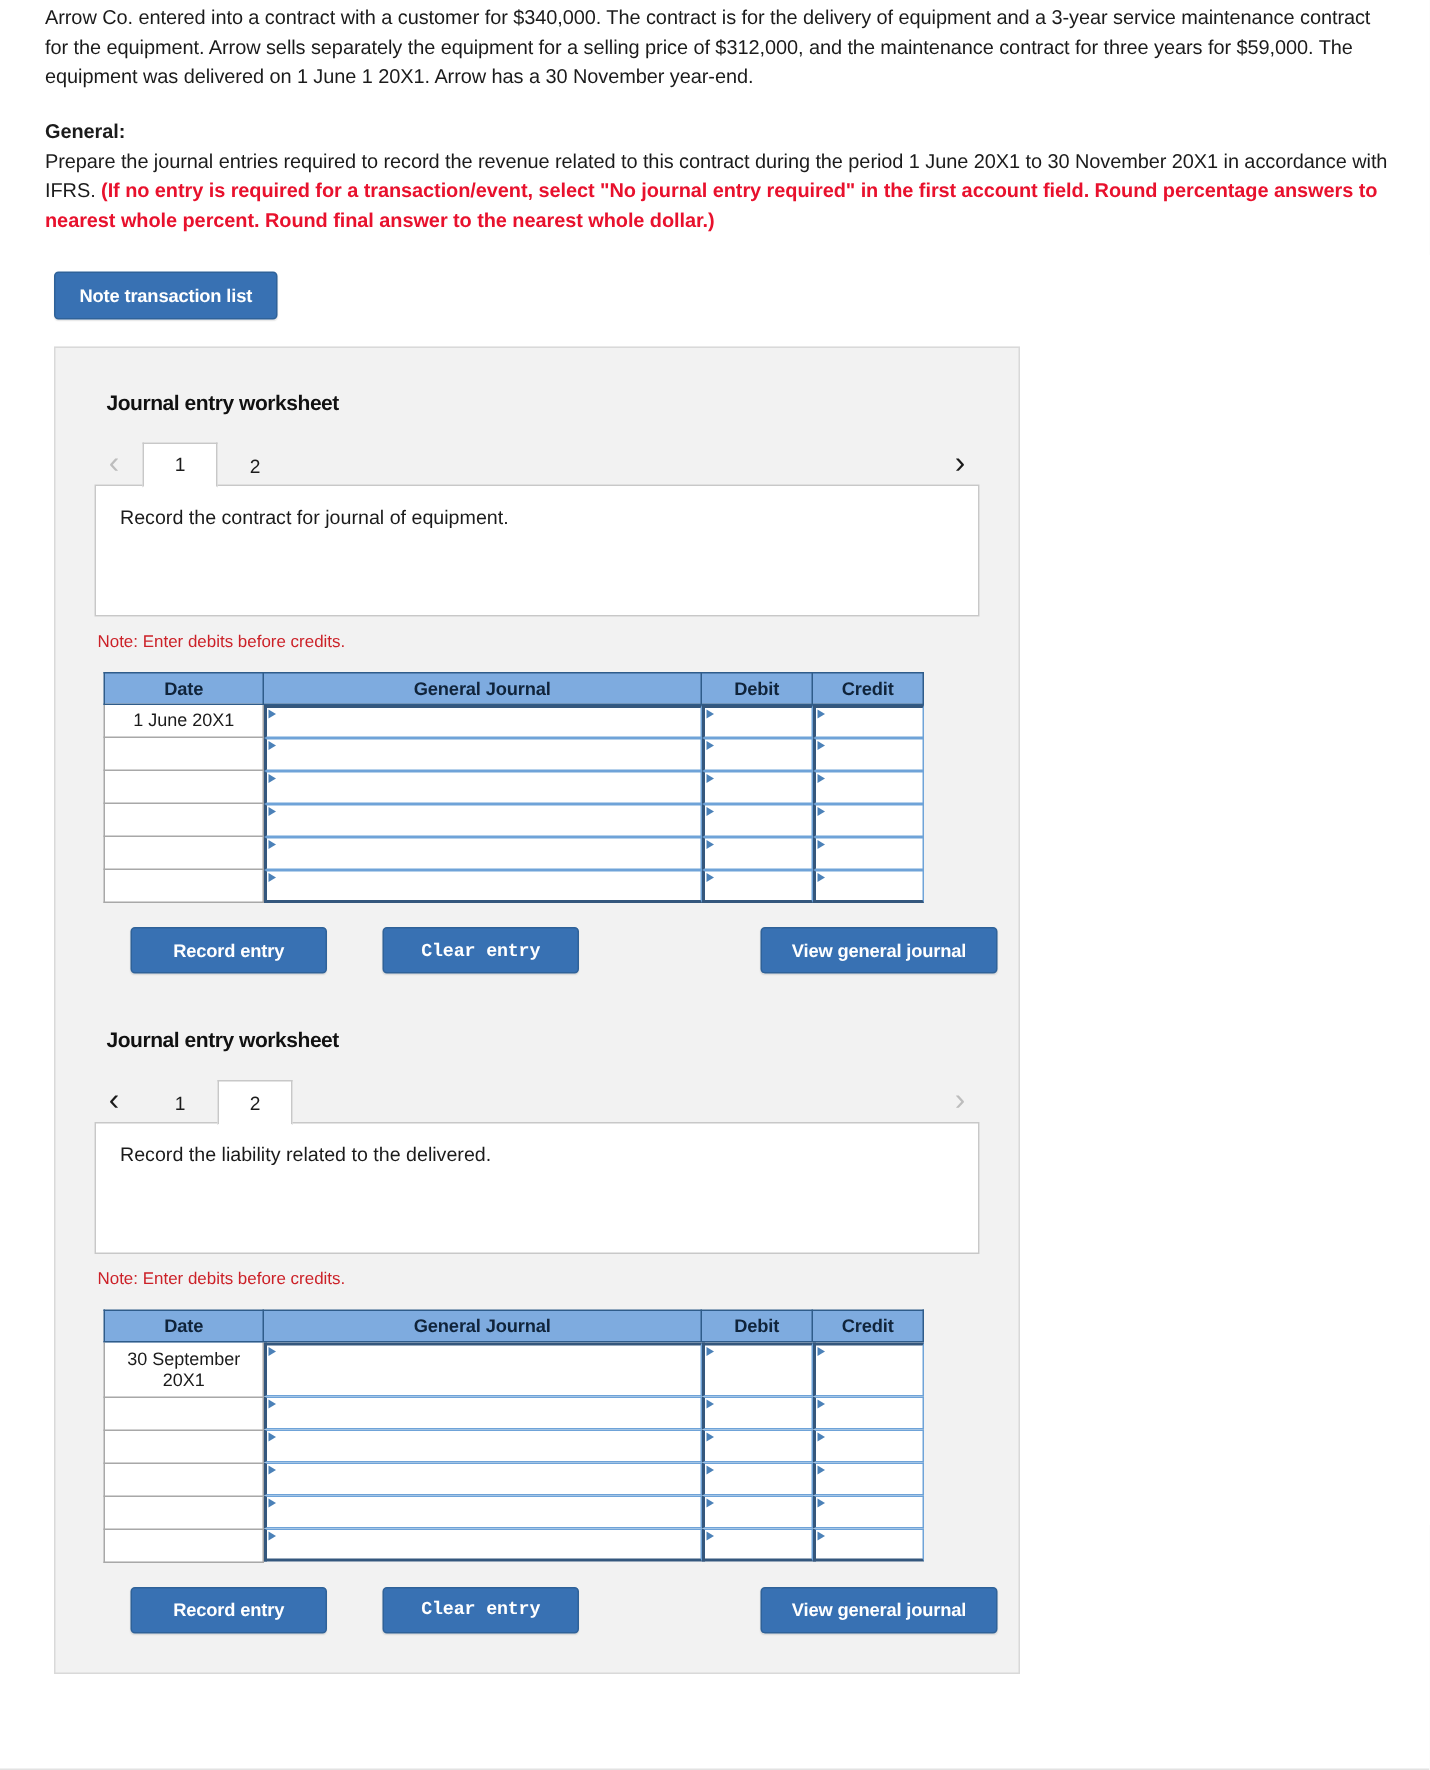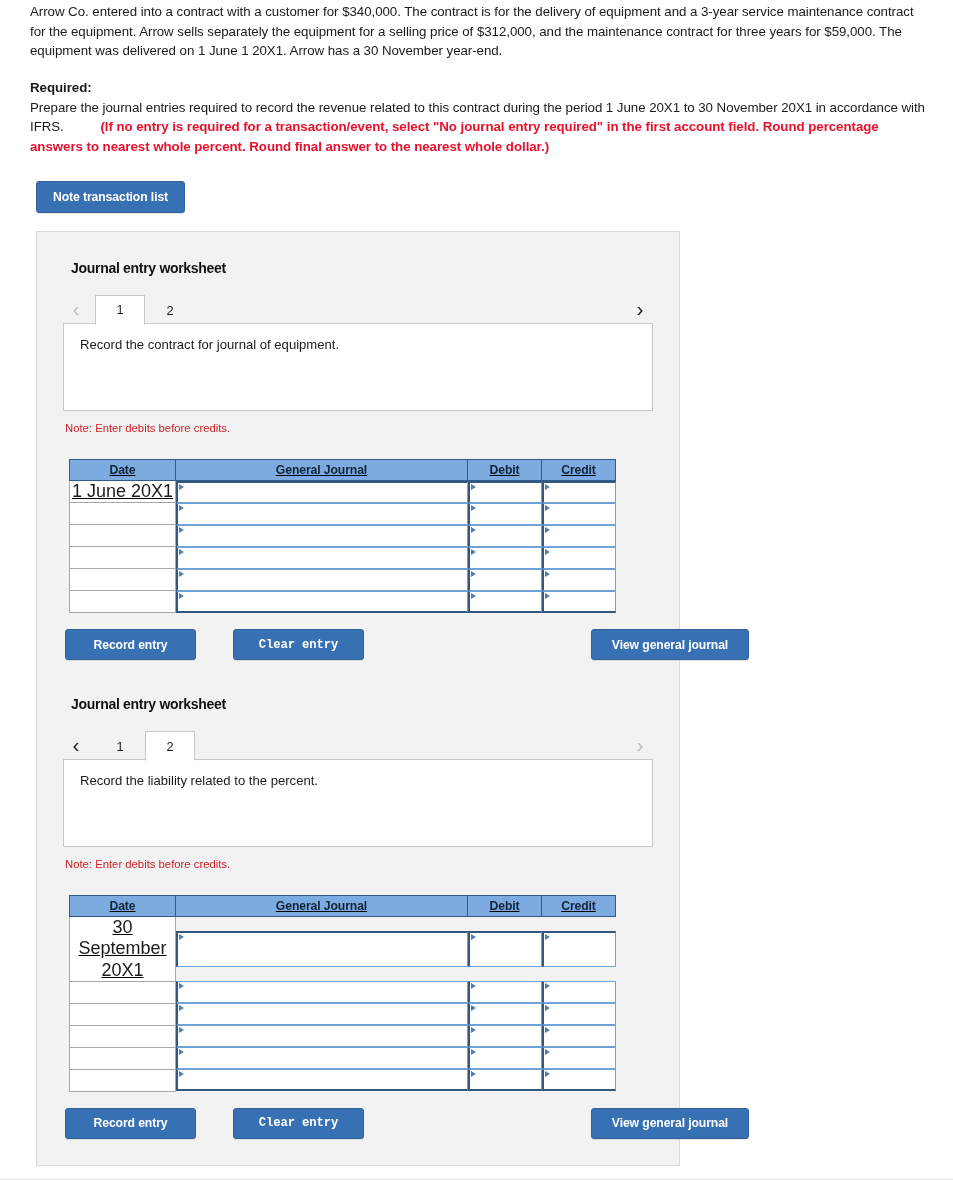"Required:" span.required-label { text: Required -> General }
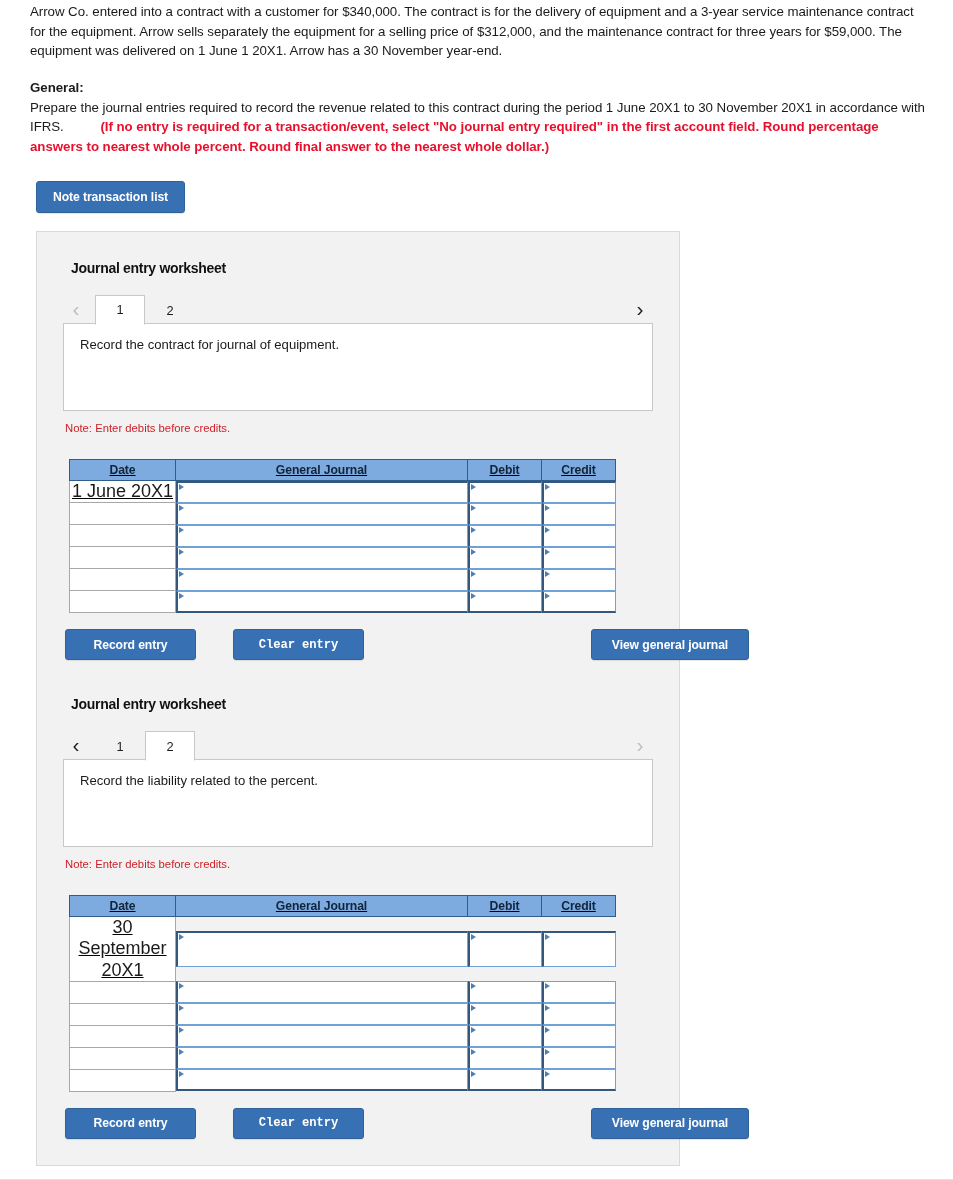"(If no entry is required" .red-bold { margin-left: 33px -> none }
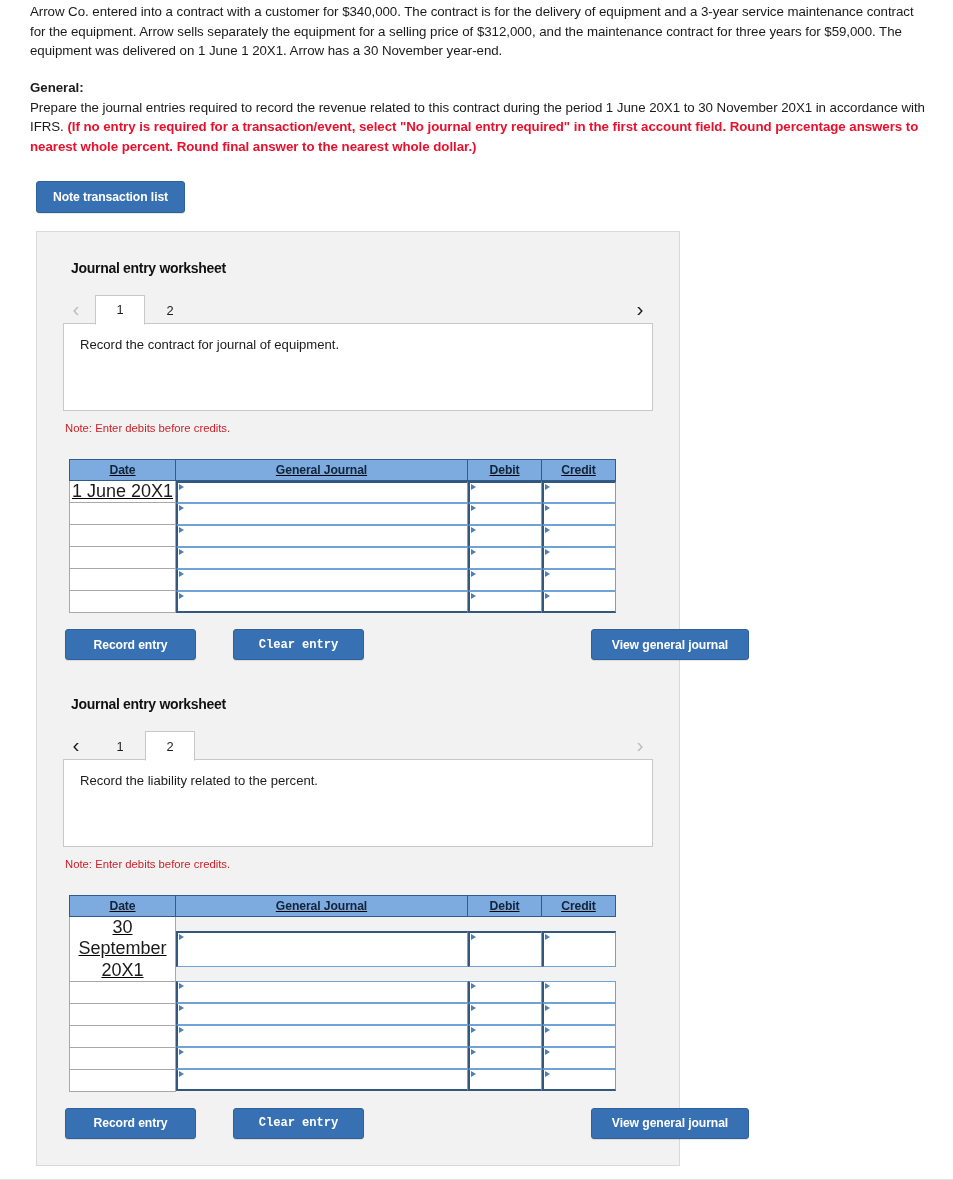"Date" .jtable { margin-top: 25px -> 14px; text-decoration: underline -> none }
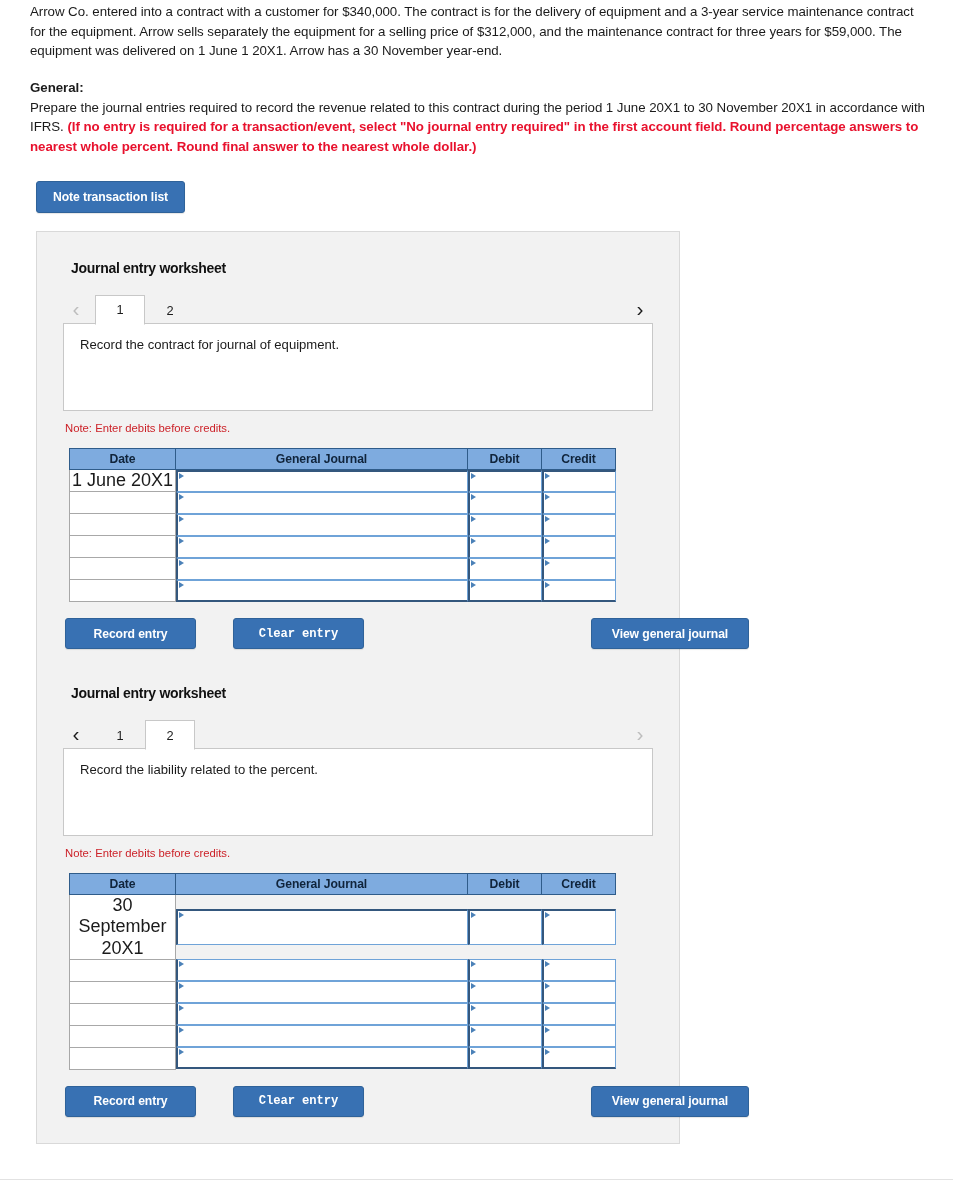"1 June 20X1" .cell-date { font-size: 18px -> 12px }
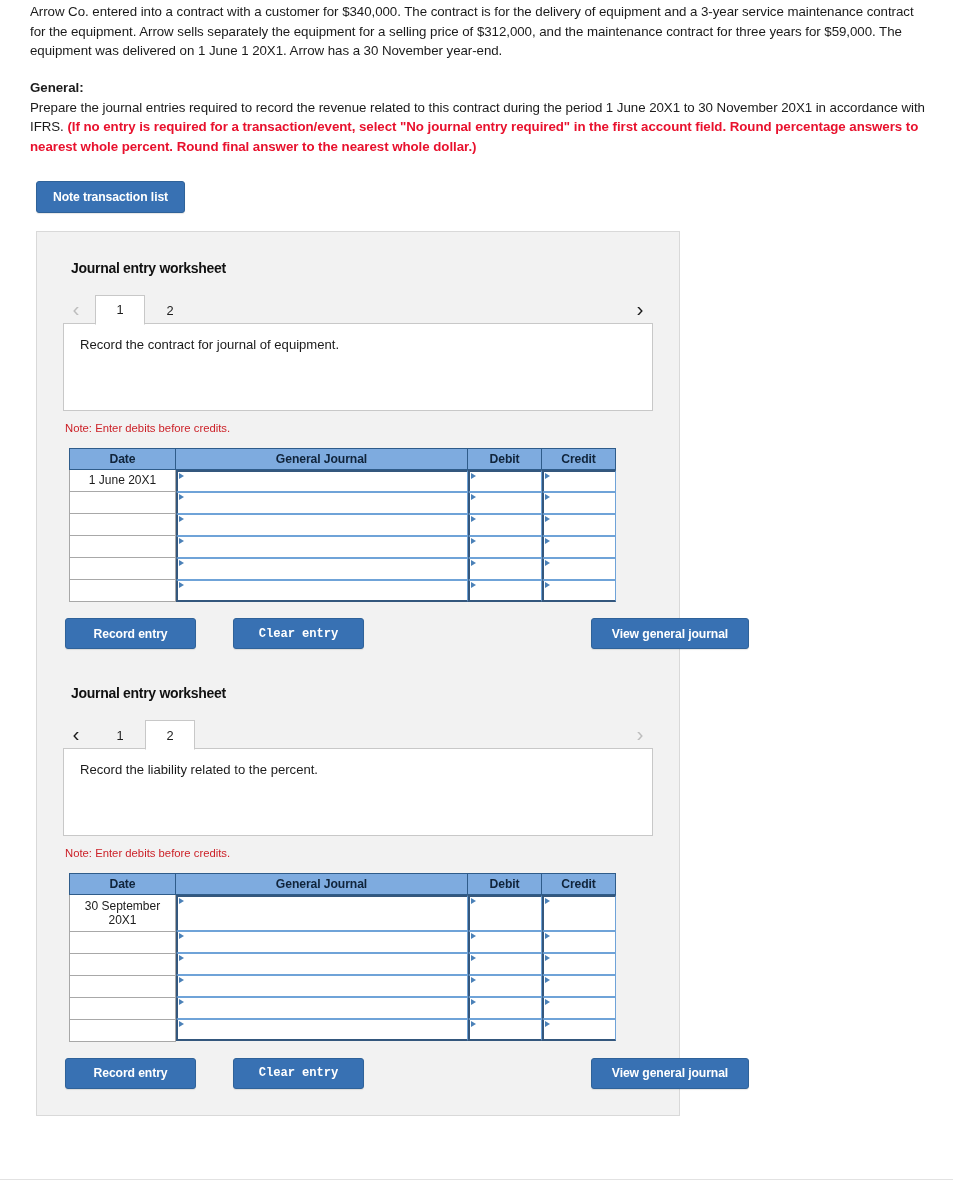"Record entry" .actions { margin-left: 2px -> 24px; width: 684px -> 578px }
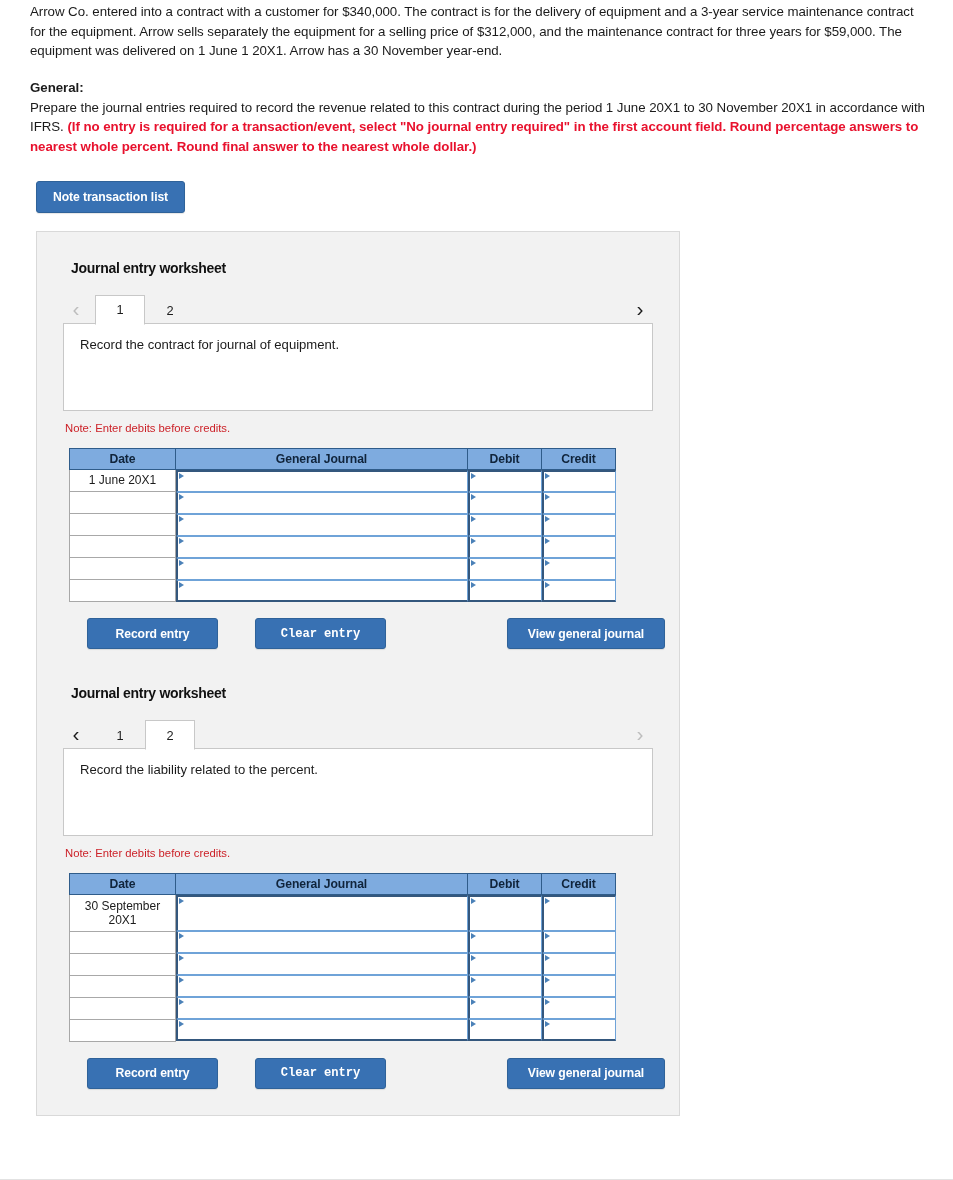"Record the liability related to" div.tab-panel { text: percent -> delivered }
